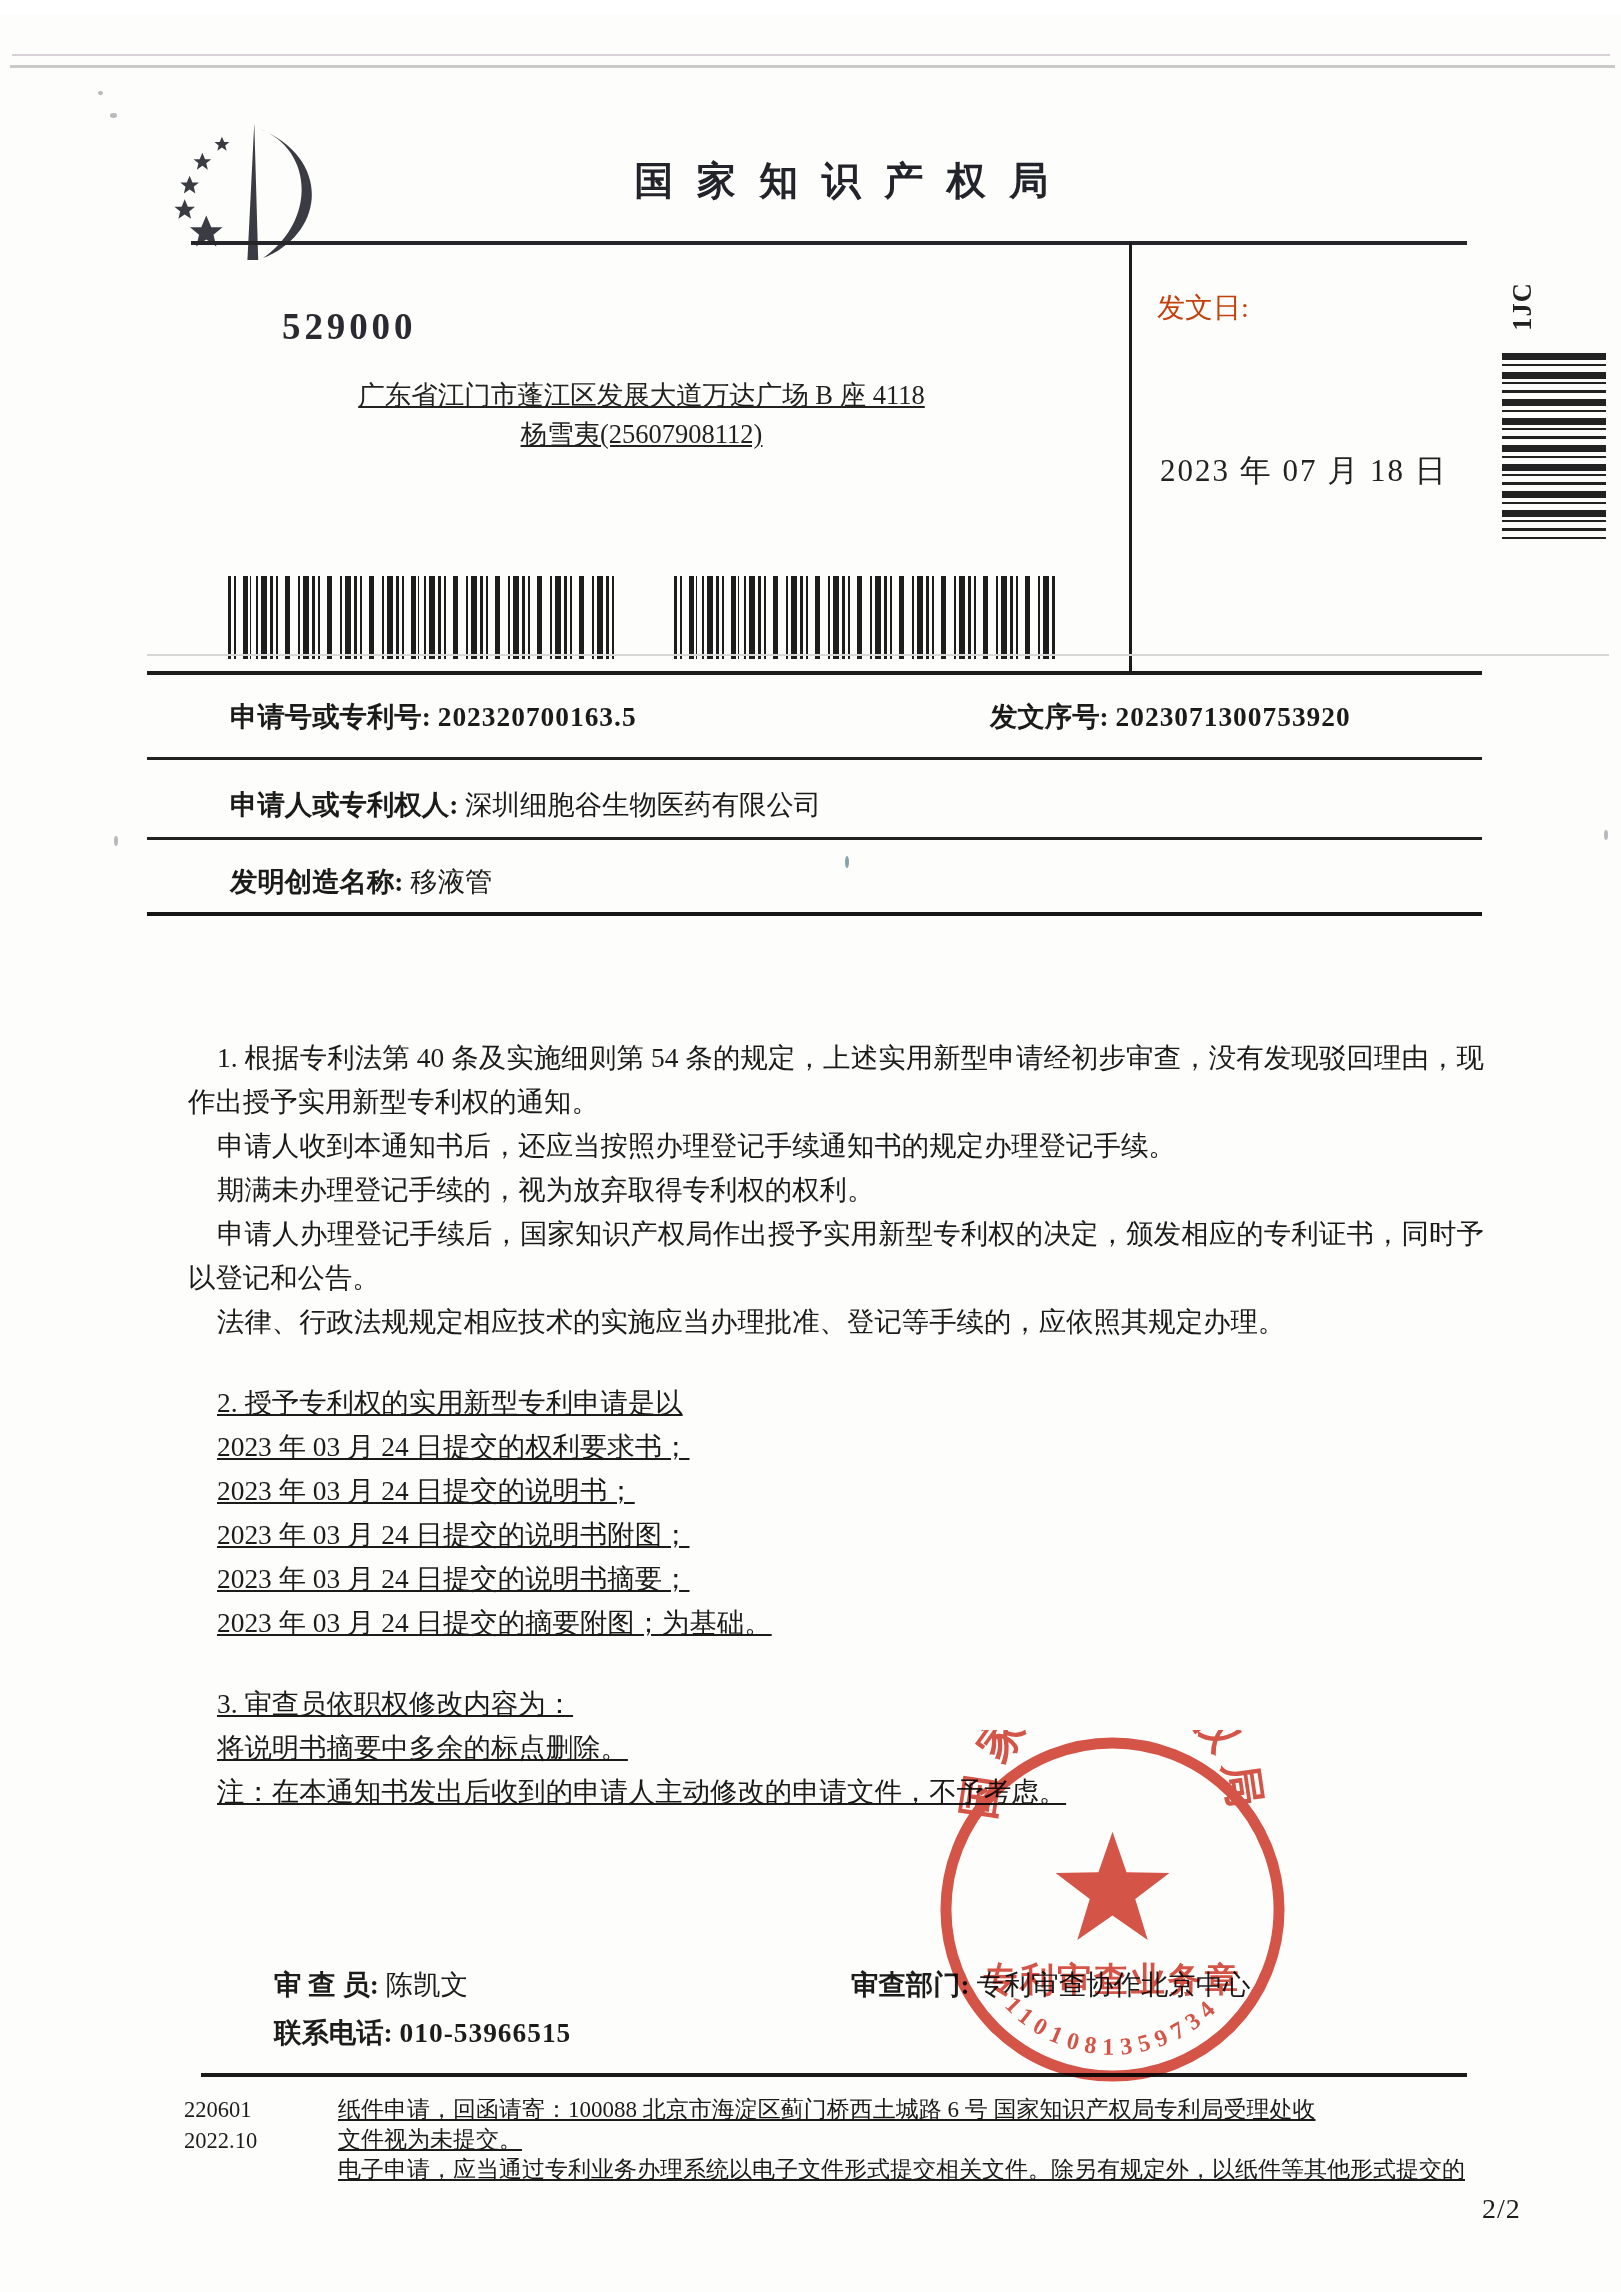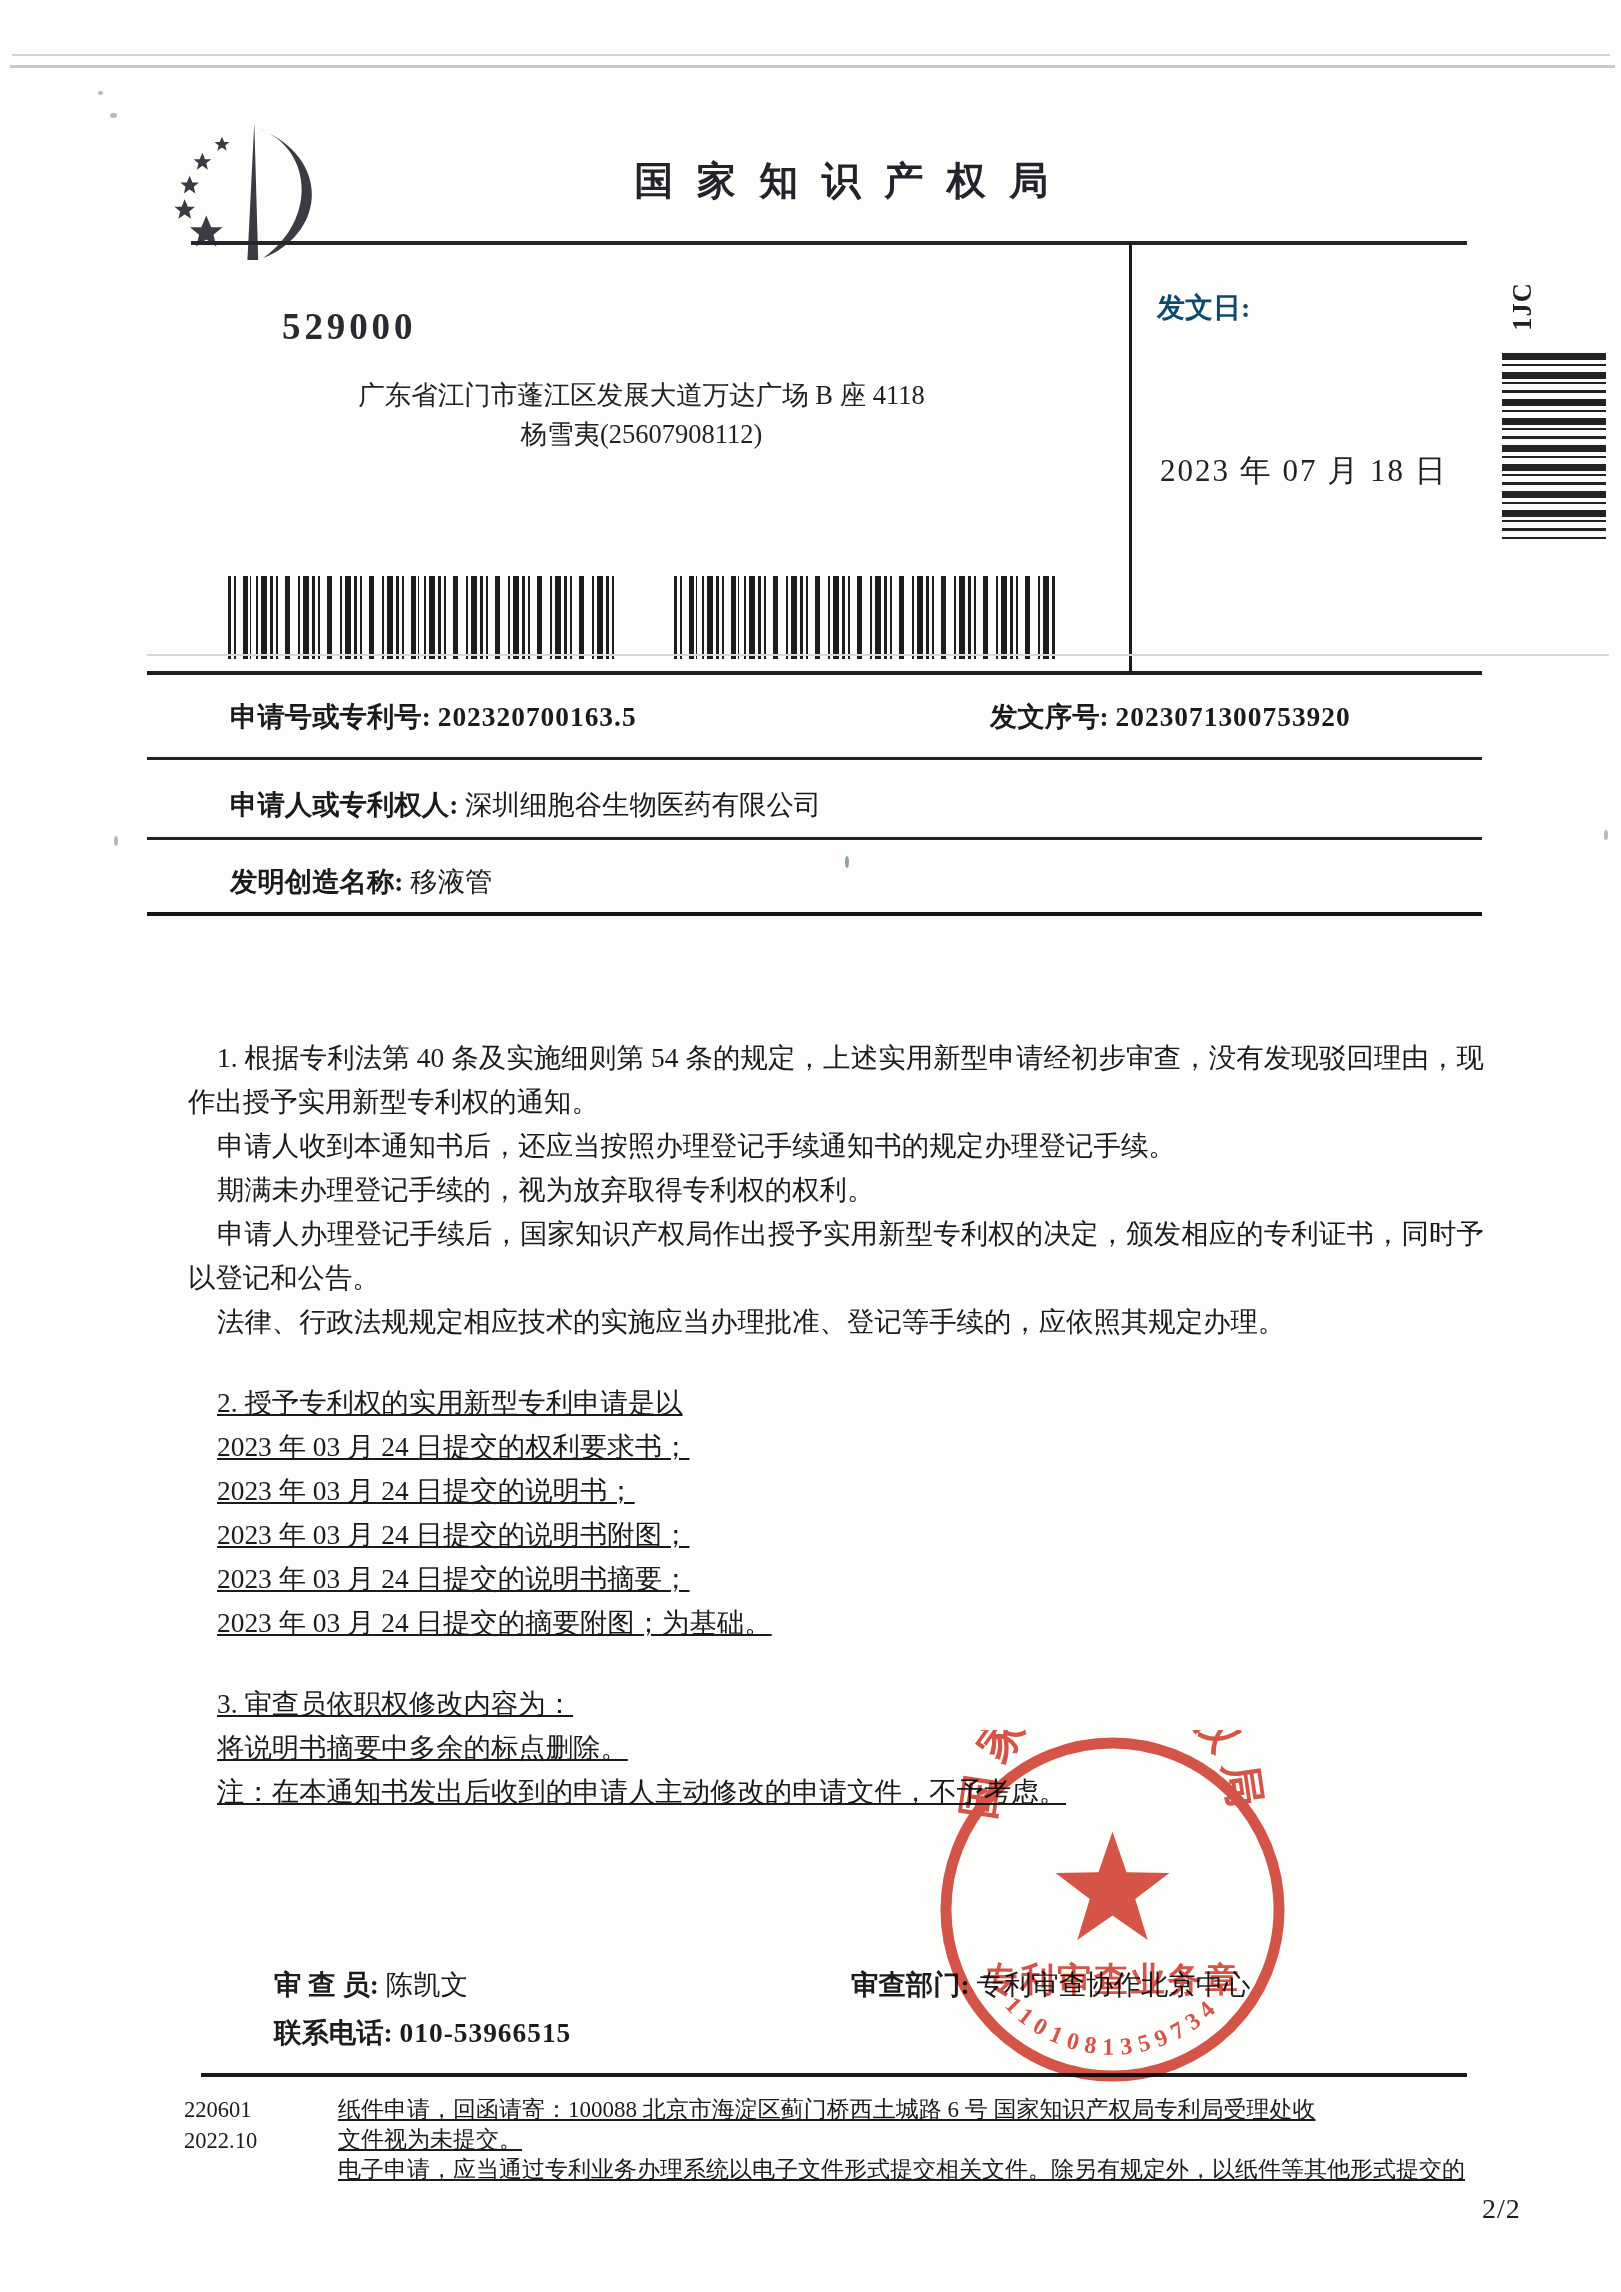"发文日:" .dispatch-label { color: #0c4a6e -> #c2410c; font-weight: 700 -> 400 }
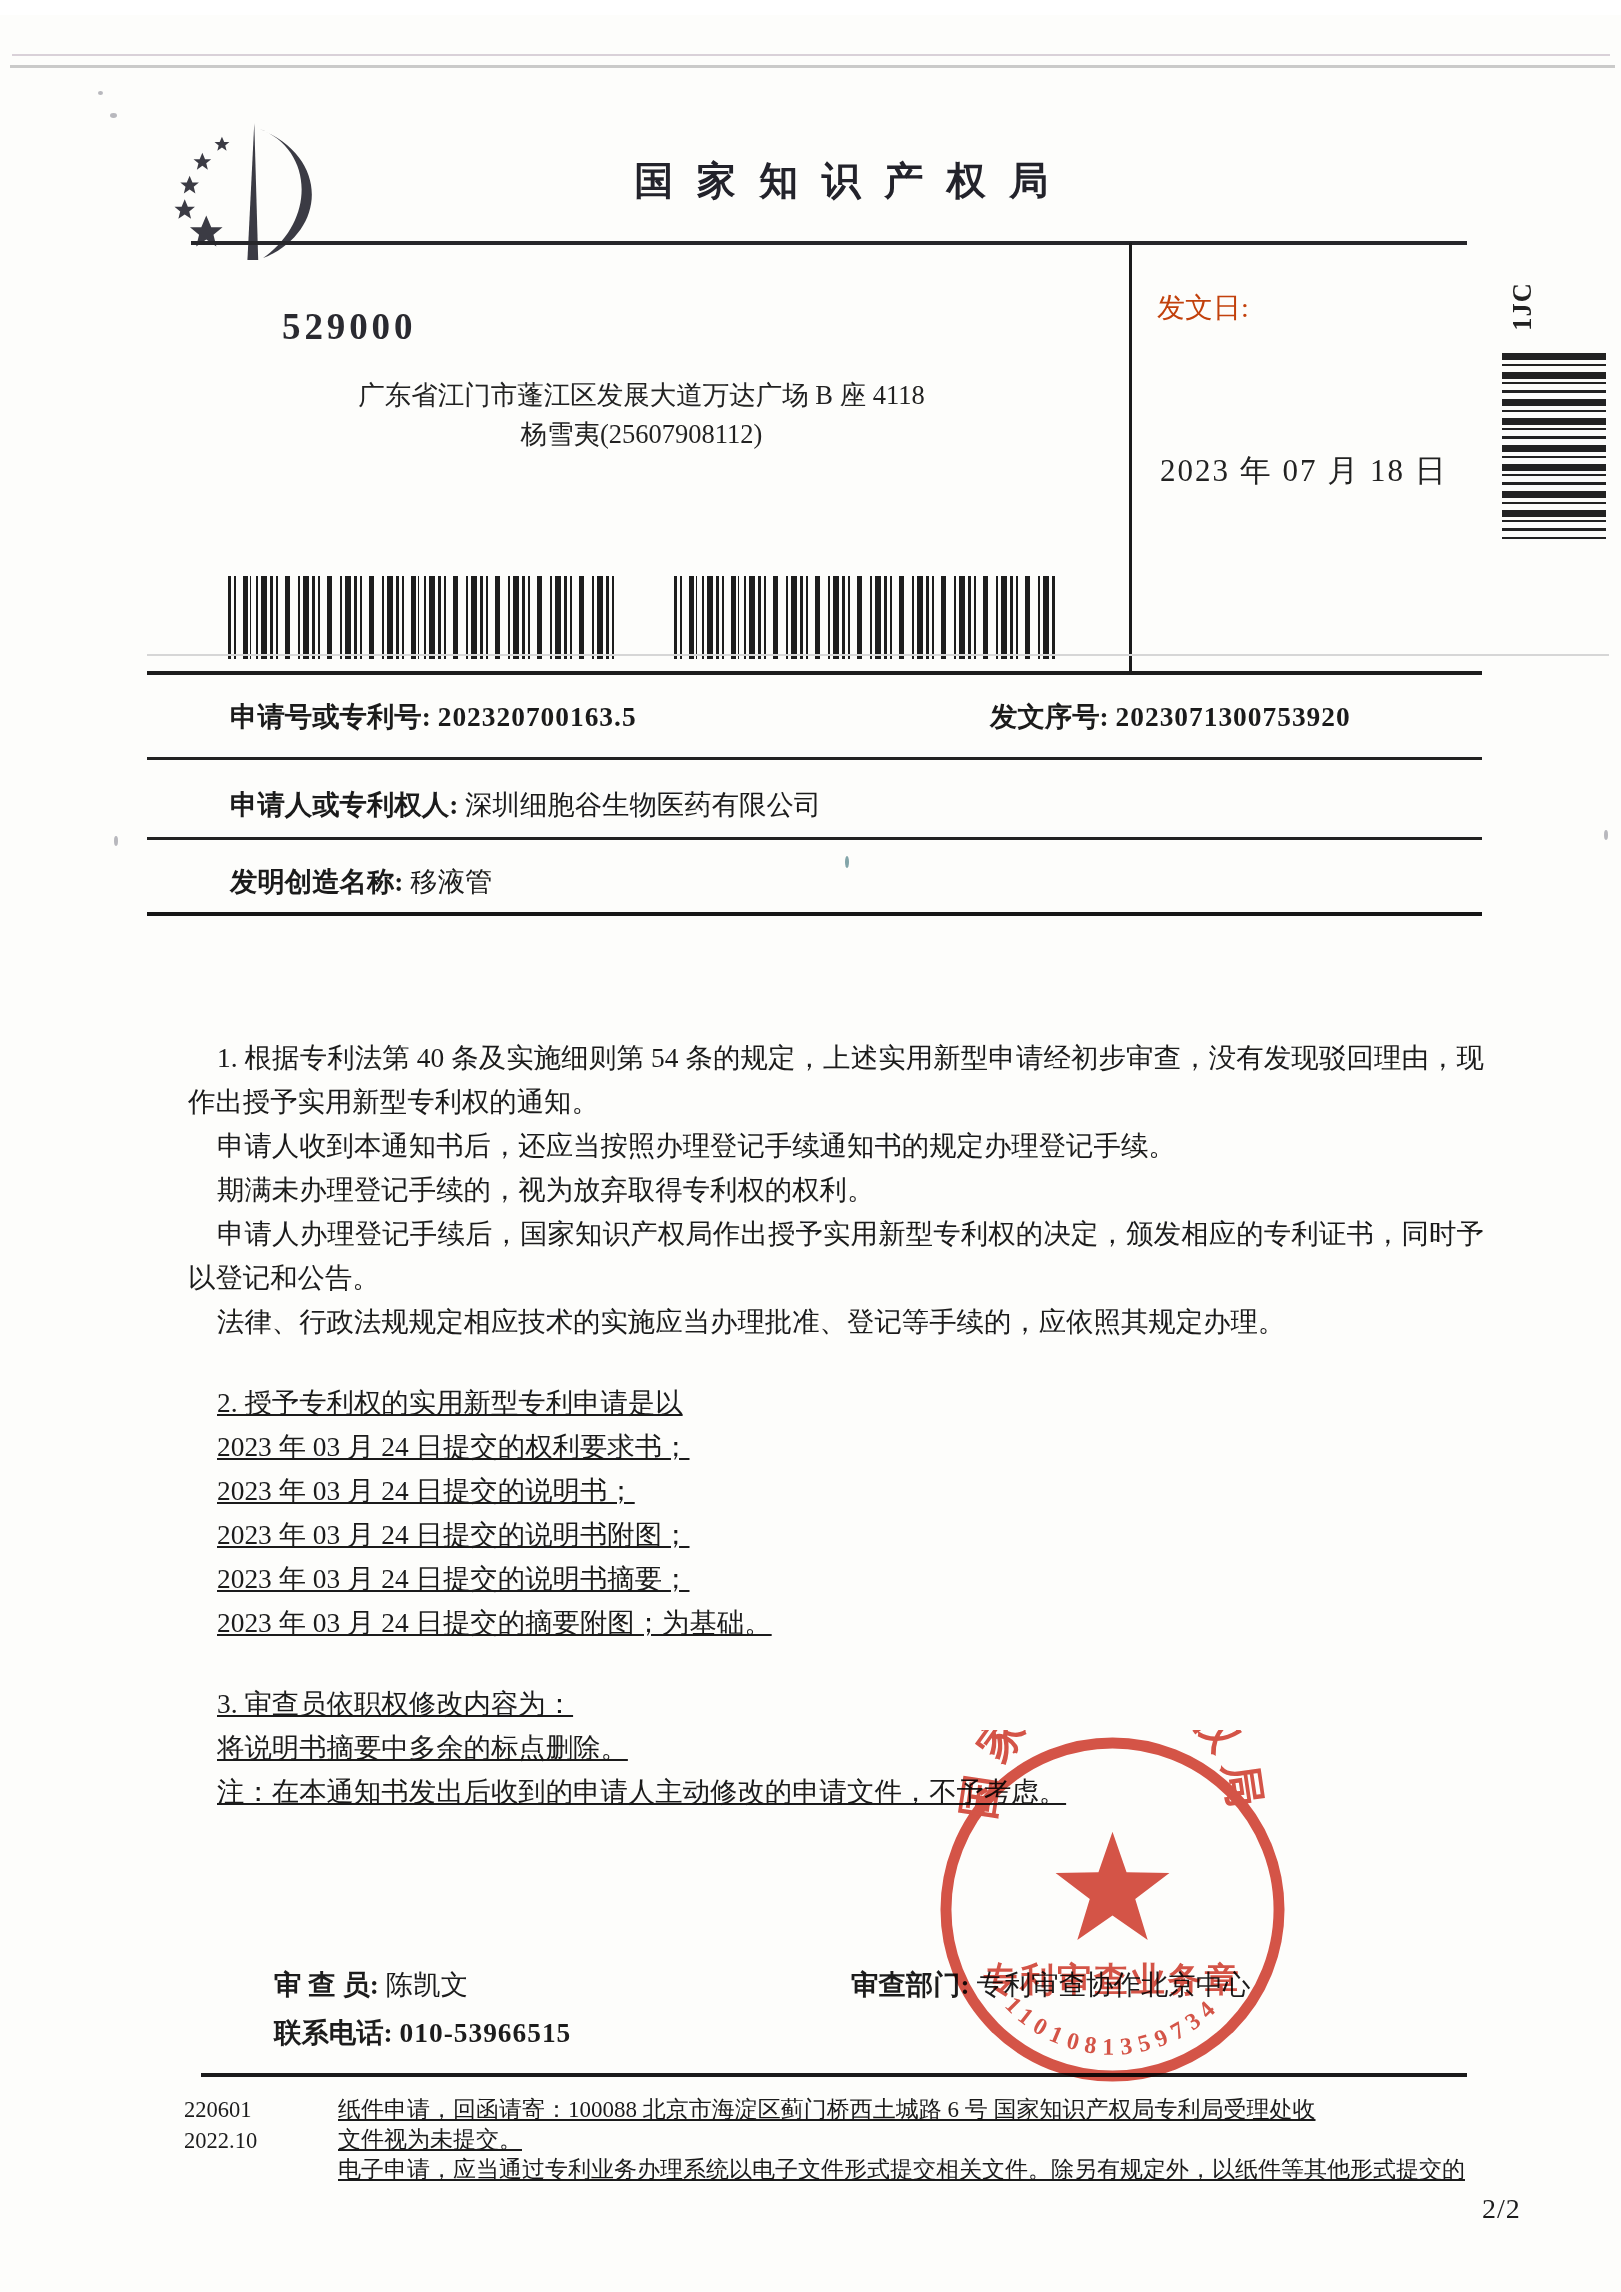"广东省江门市蓬江区发展大道万达广场 B 座 4118" .addr-block { text-decoration: none -> underline }
